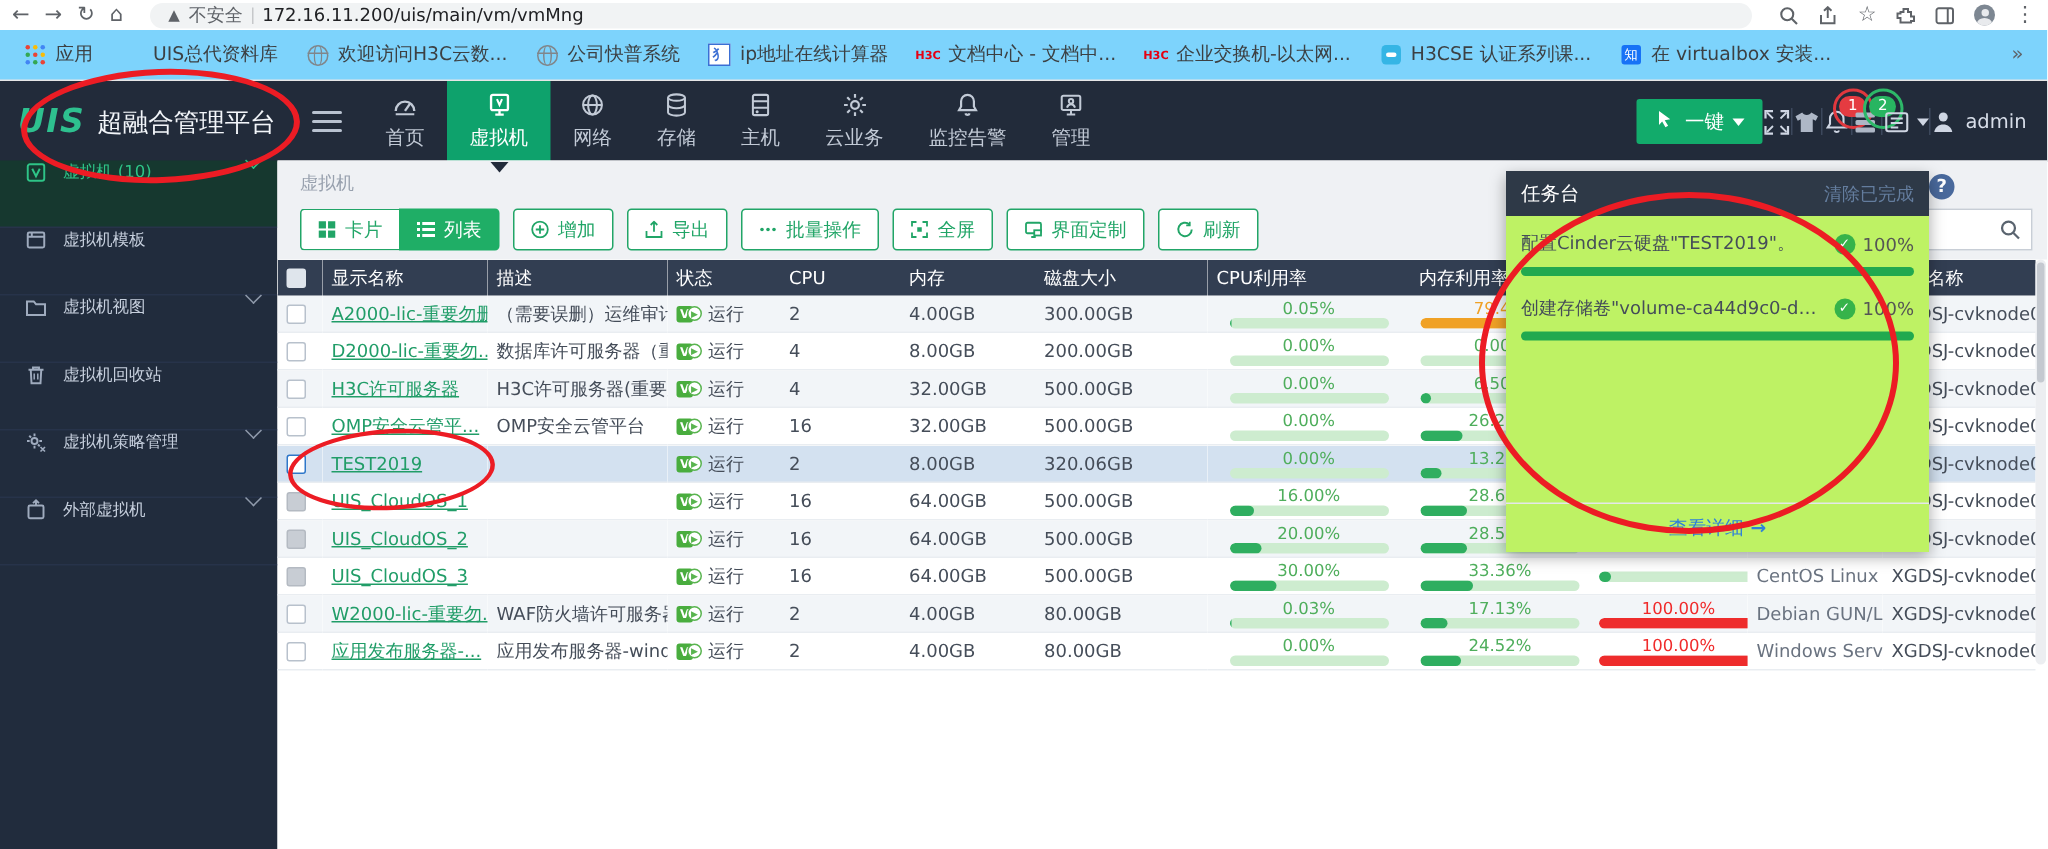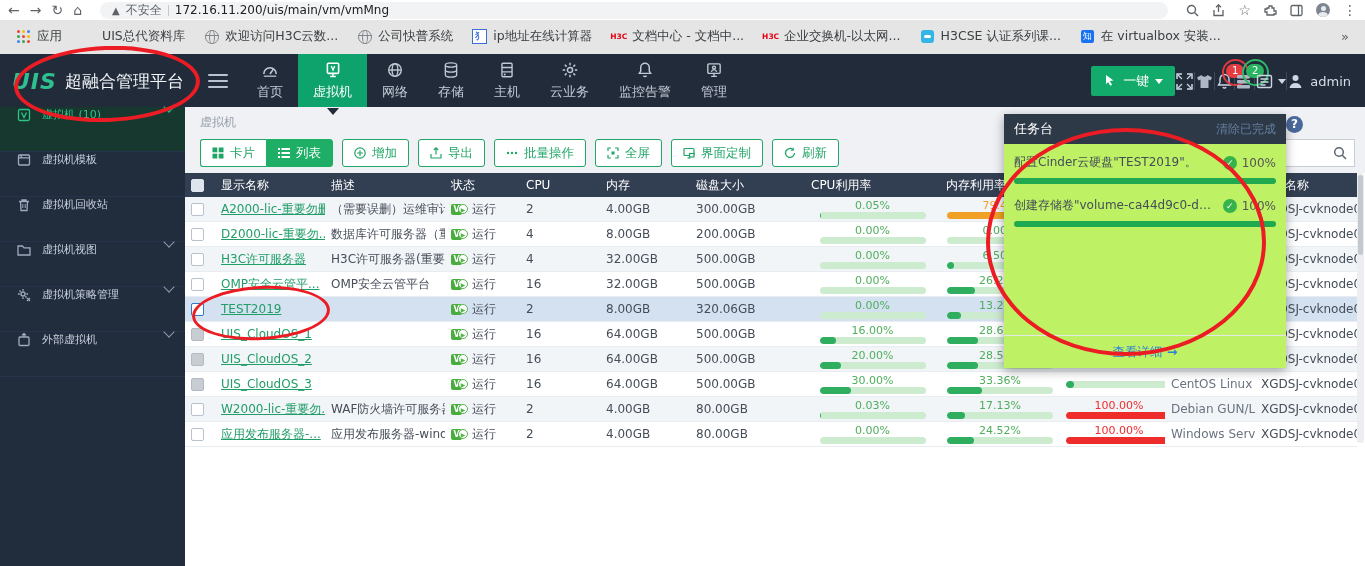"应用" .bookmarks { background: #e5e5e5 -> #7dd3fc }
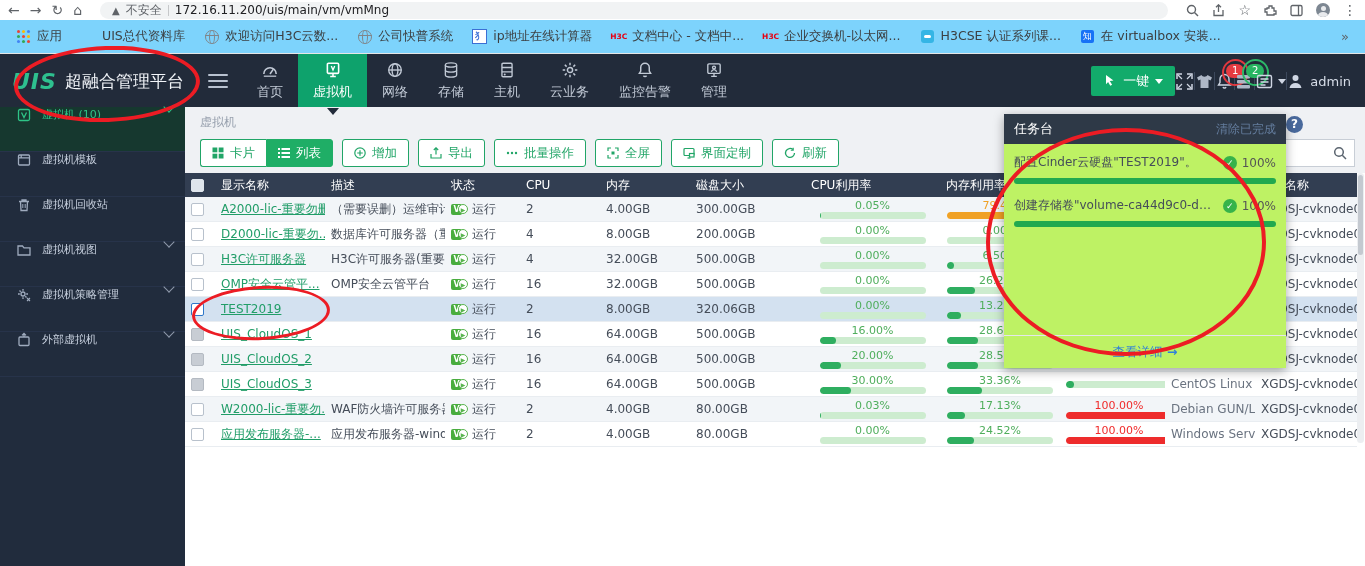"虚拟机回收站" div.side-item { order: before "虚拟机视图" -> after "虚拟机视图" }
